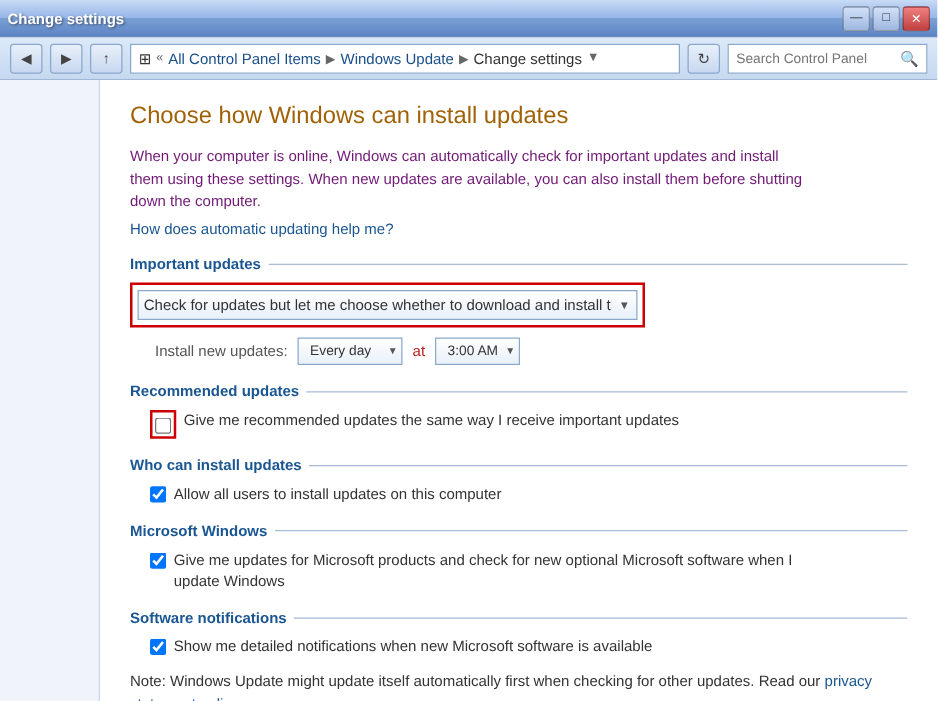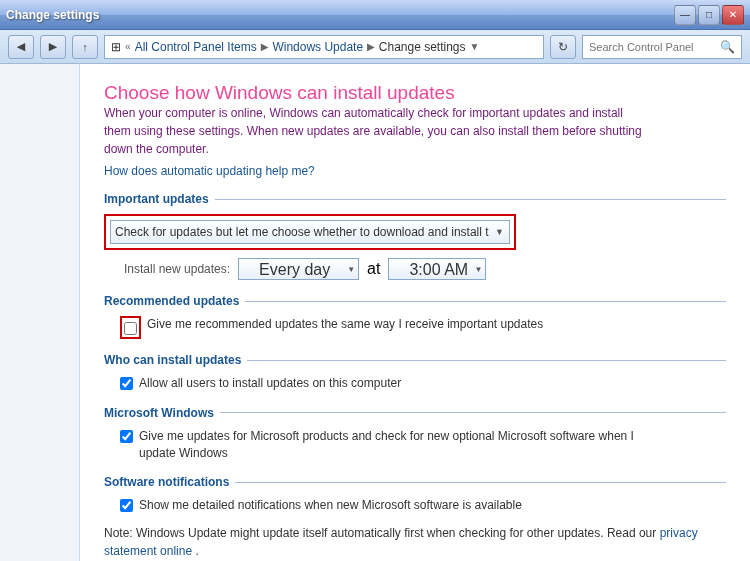"Choose how Windows can install" .page-title { color: #ec4899 -> #a16207; margin-bottom: 0 -> 12px }
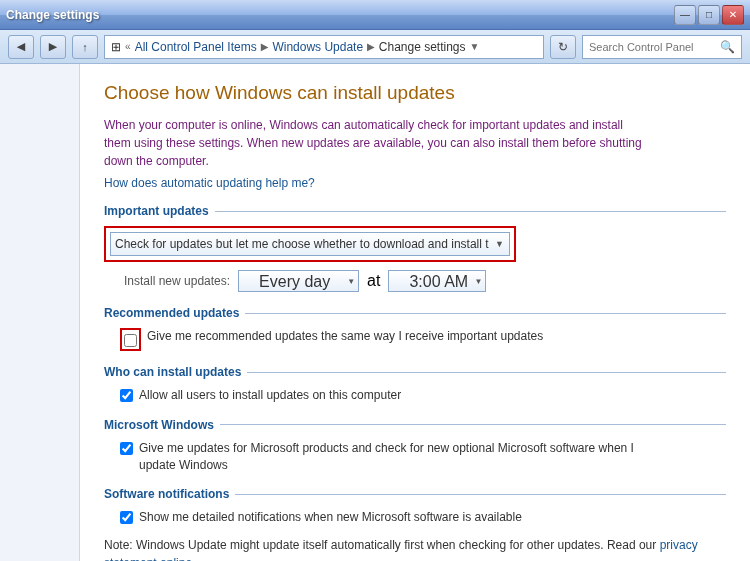"Every day" .small-select { font-size: 16px -> 11px; padding: 0 16px 0 20px -> 0 16px 0 9px }
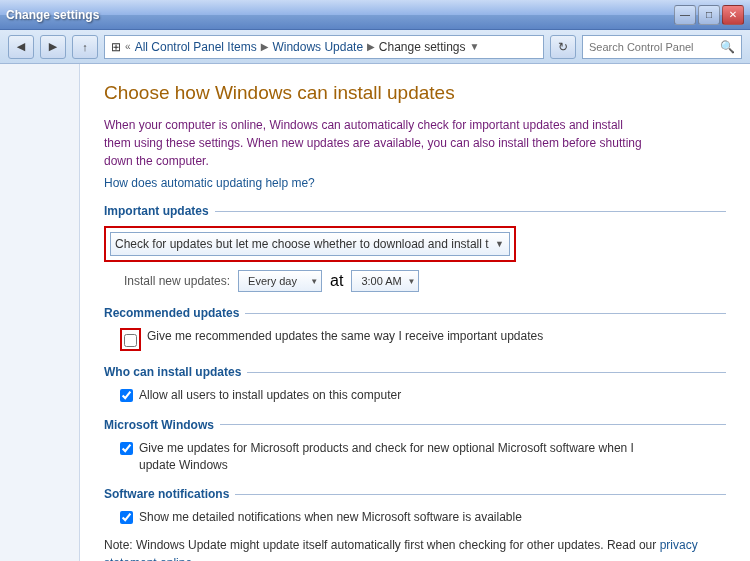"at" span { color: #000000 -> #b91c1c; font-size: 16px -> 12px }
